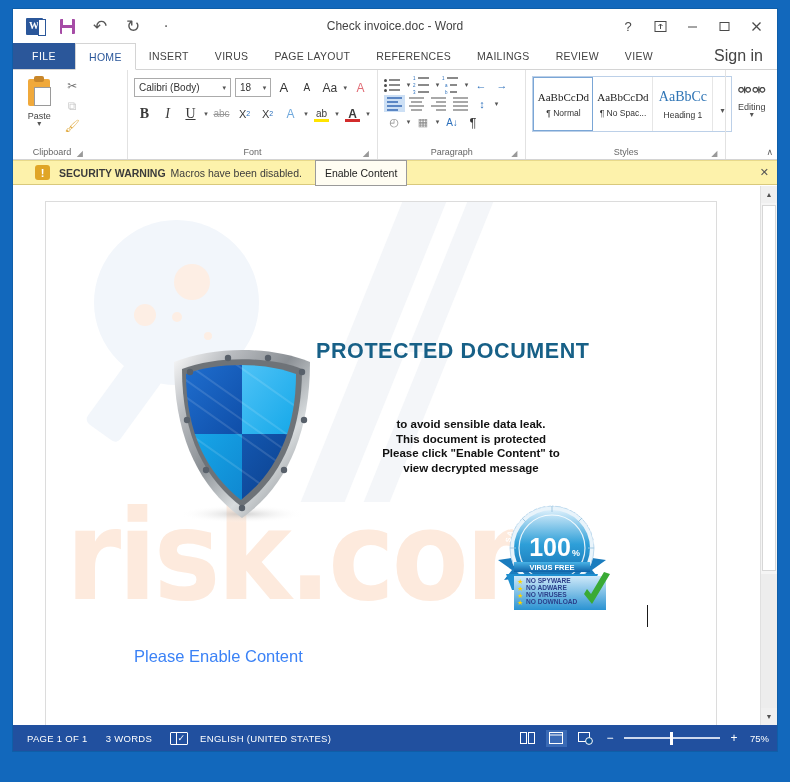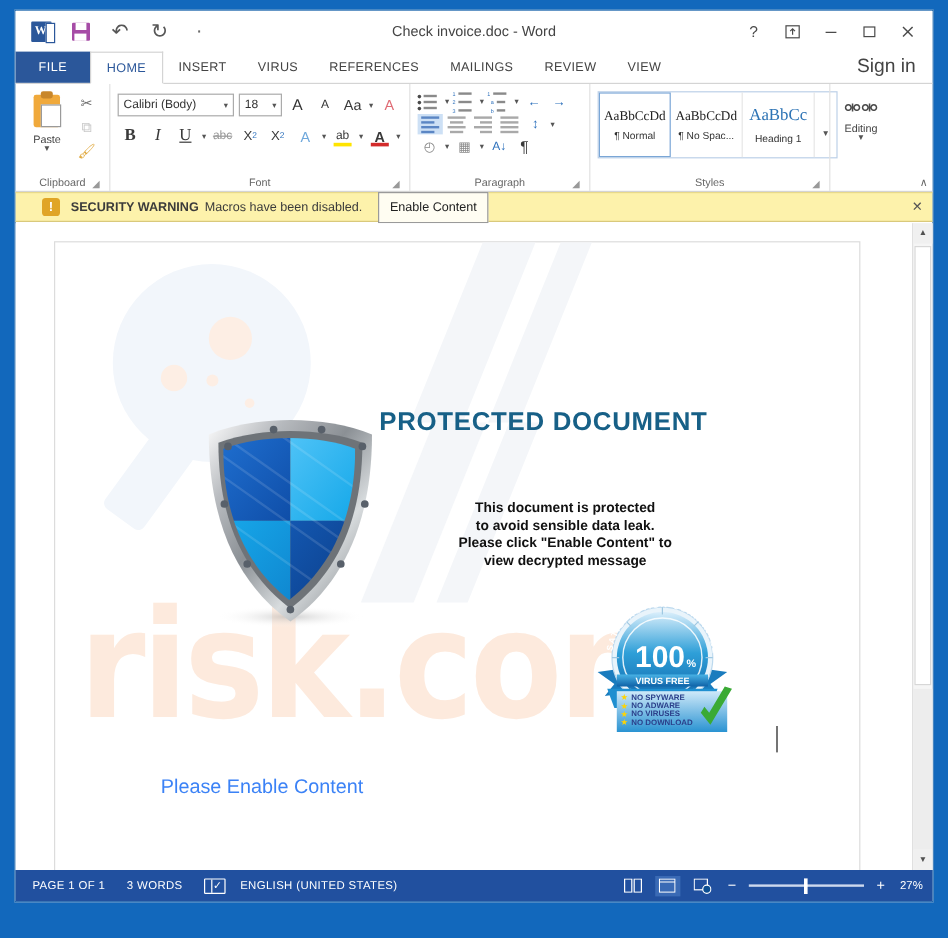"PAGE LAYOUT" div.tab { html: none -> <div>PAGE LAYOUT</div> }
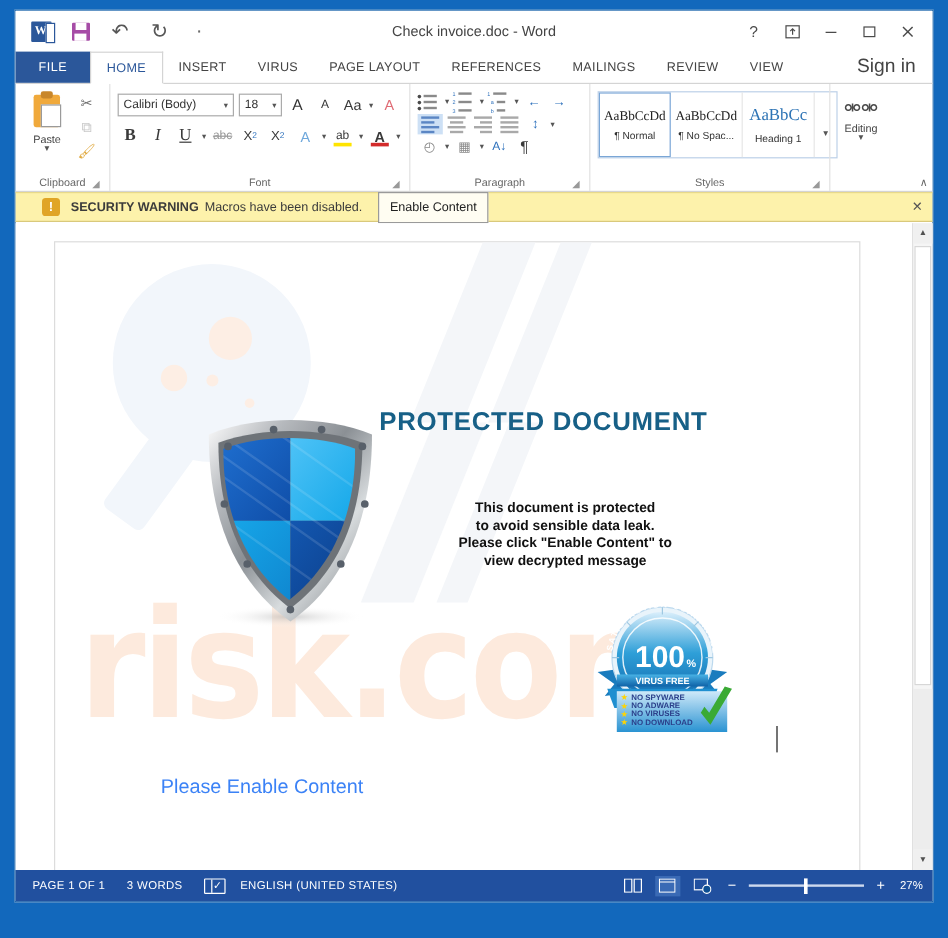"Calibri (Body)" .fontgrp { margin-left: none -> 36px }
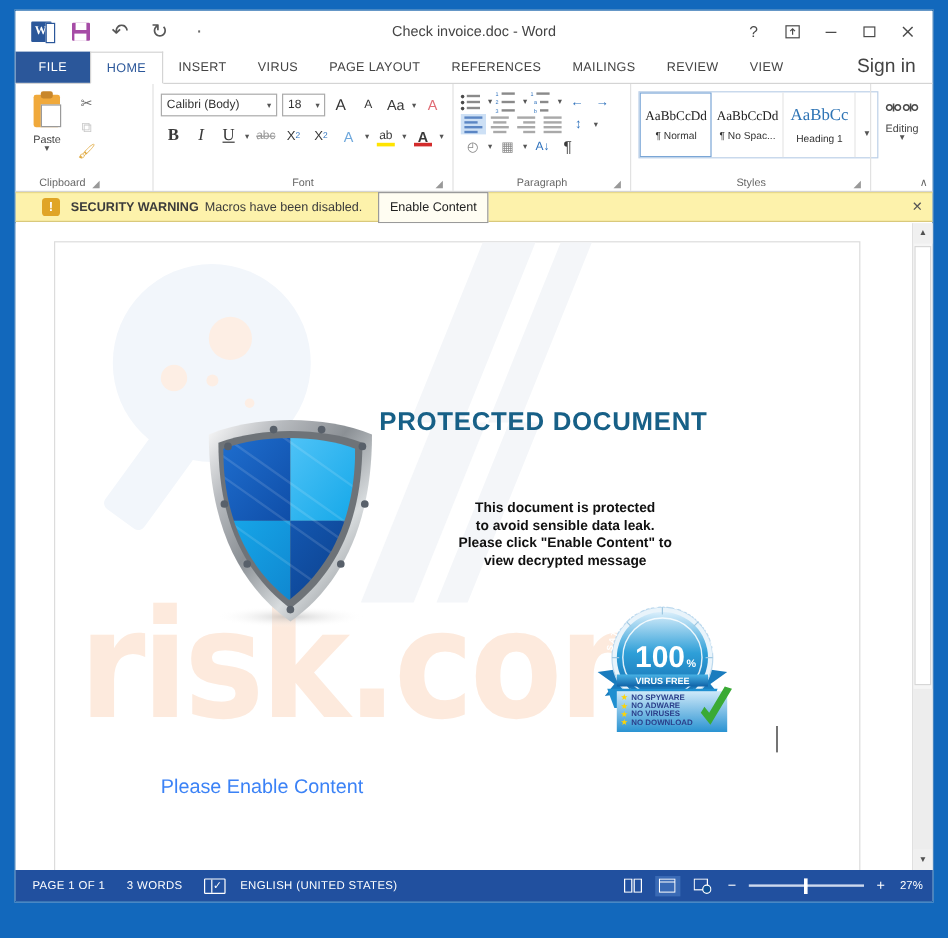"This document is protected" div { order: before "to avoid sensible data leak." -> after "to avoid sensible data leak." }
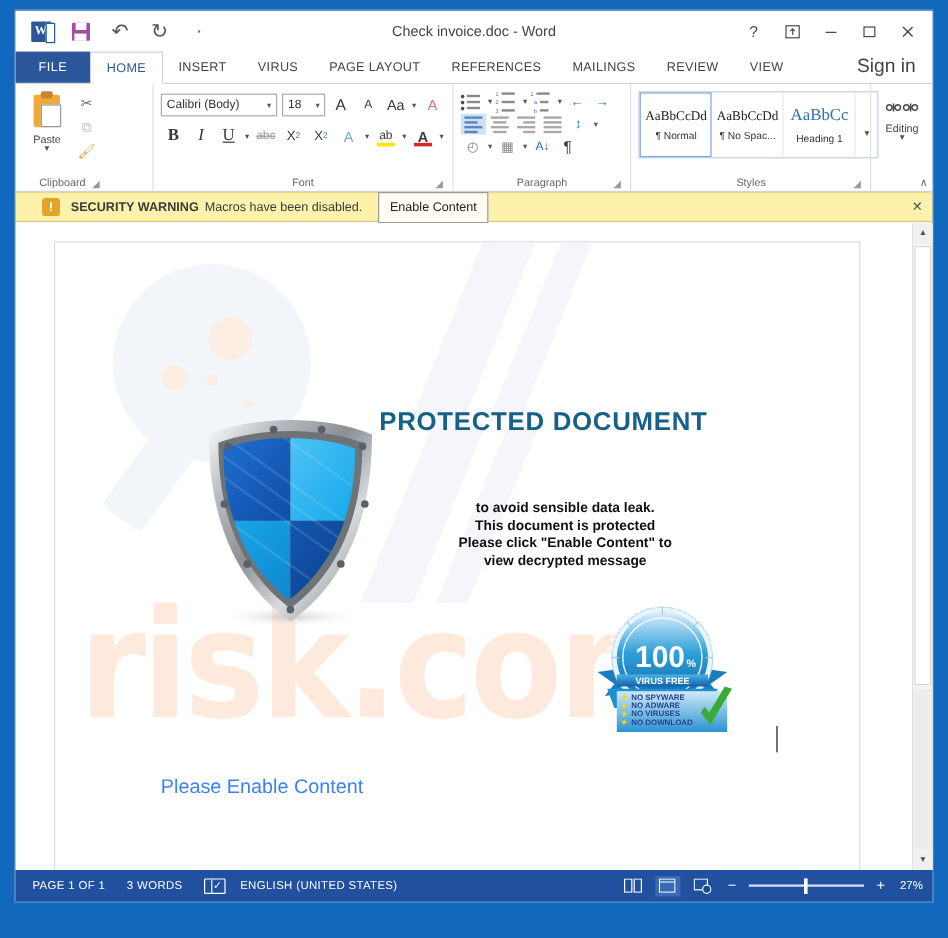"27%" span.zlevel { text: 27% -> 75% }
